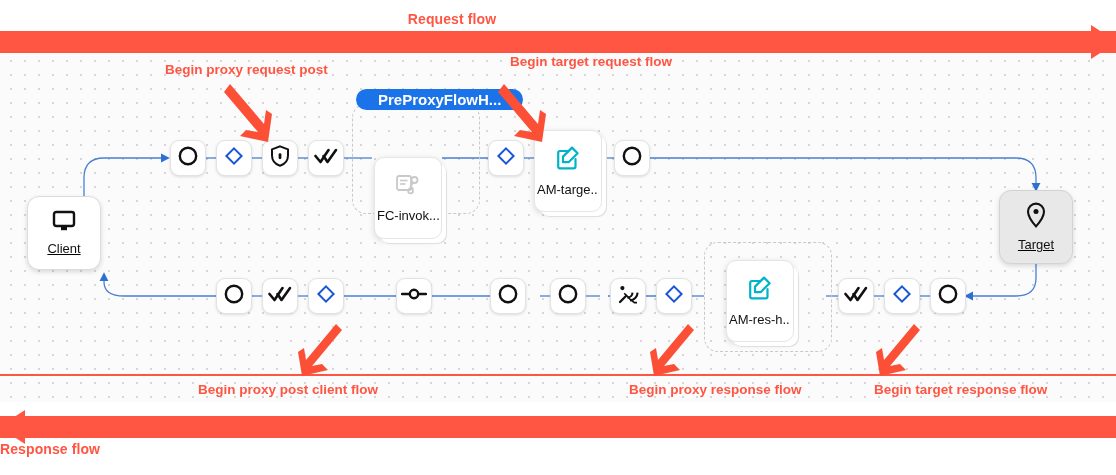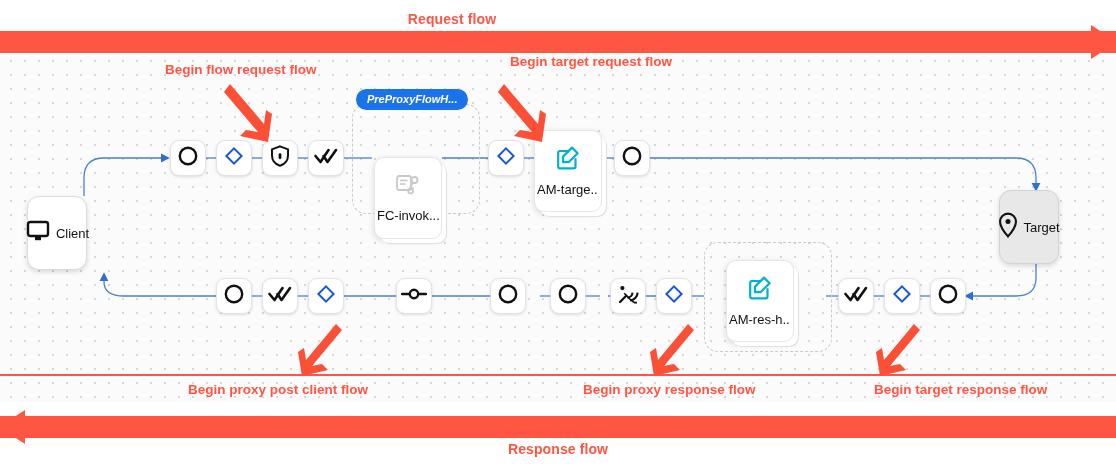"Begin flow request flow" div.annot { text: flow request flow -> proxy request post }
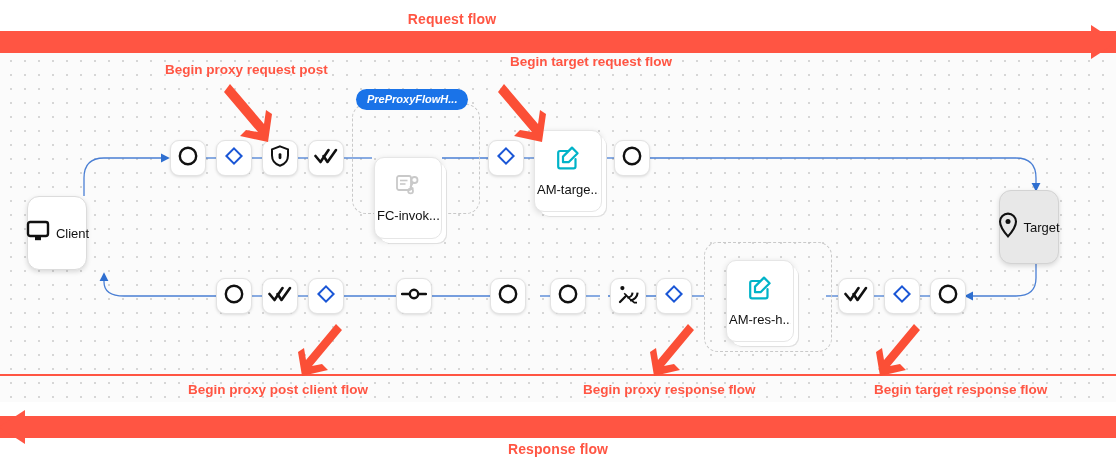"PreProxyFlowH..." .group-chip { font-size: 11px -> 15px; font-style: italic -> none; padding: 4px 11px -> 4px 22px }
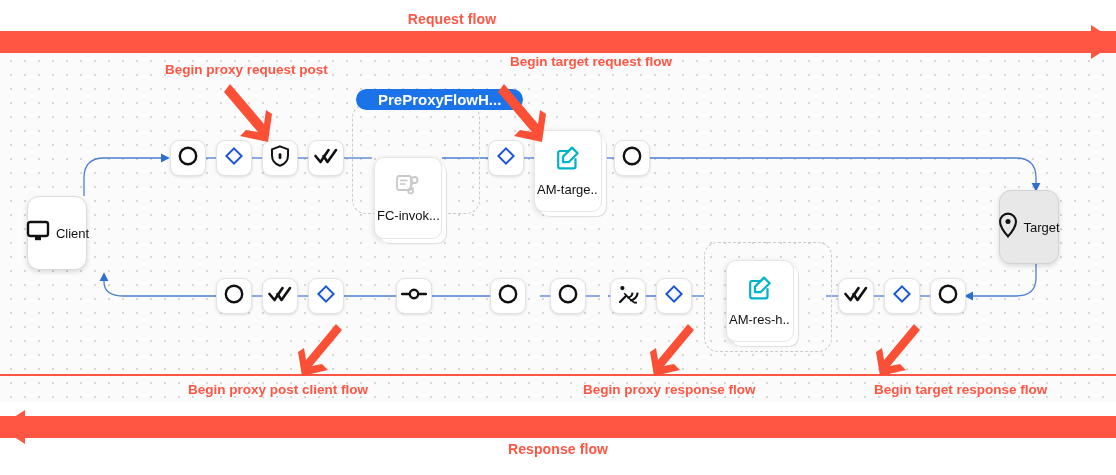"Client" .endpoint { flex-direction: row -> column; text-decoration: none -> underline; width: 60px -> 74px }
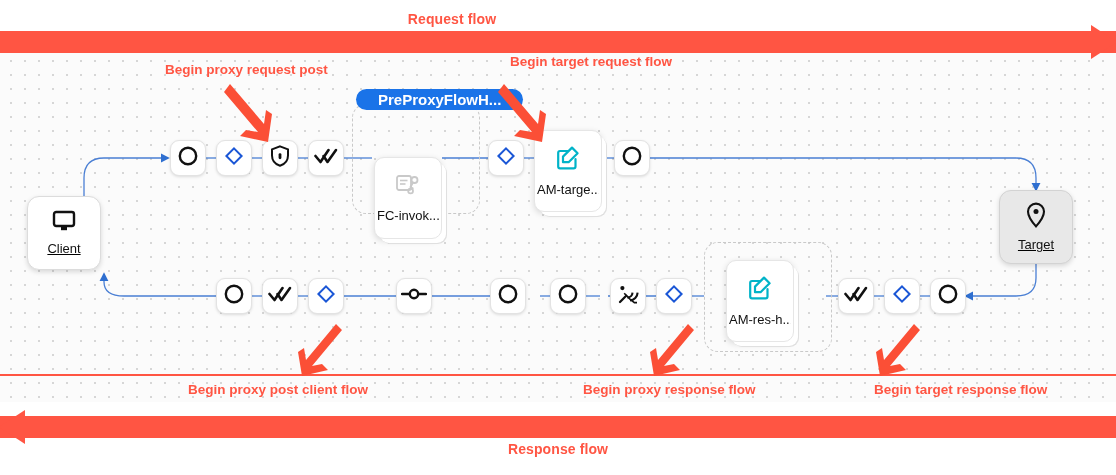"Begin proxy post client flow" div.annot { left: 188px -> 198px }
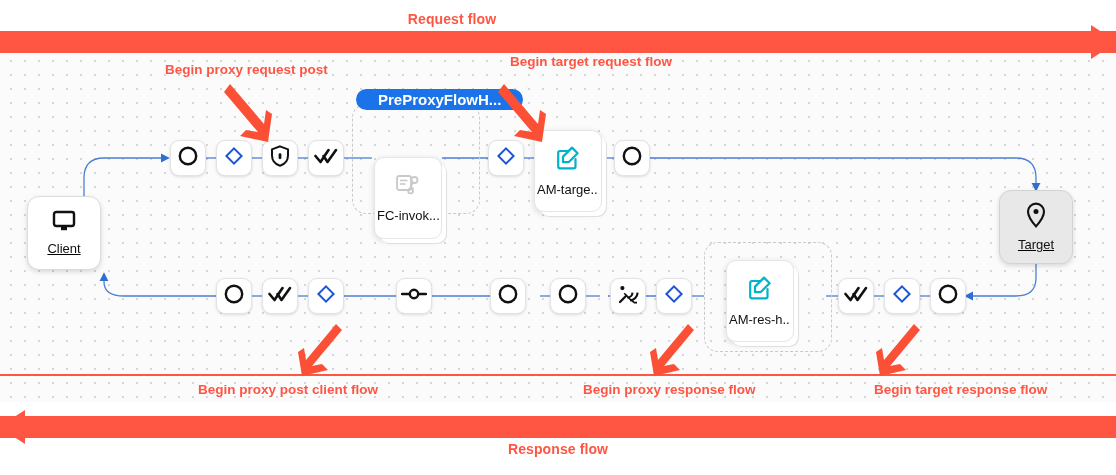"Begin proxy response flow" div.annot { left: 536px -> 582px }
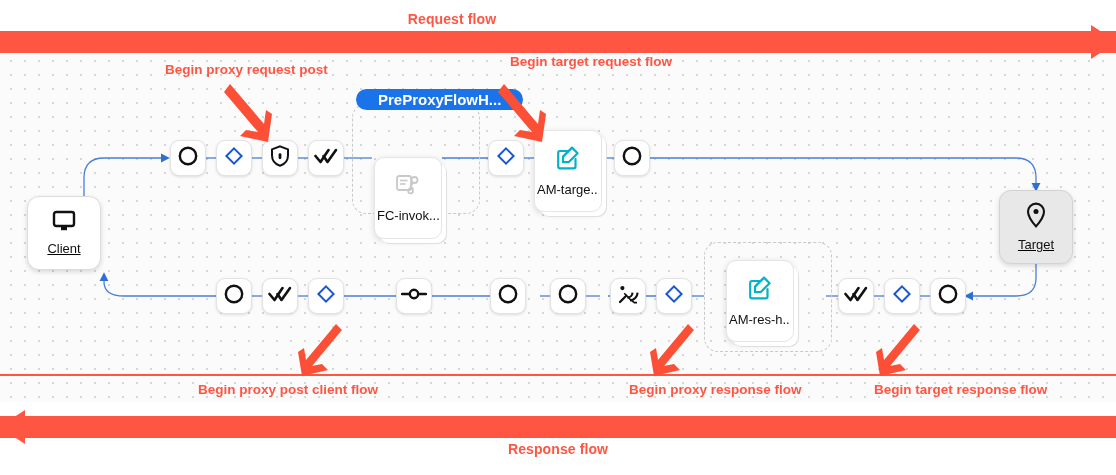"Response flow" .flowlabel.bottom { text-align: center -> left }
